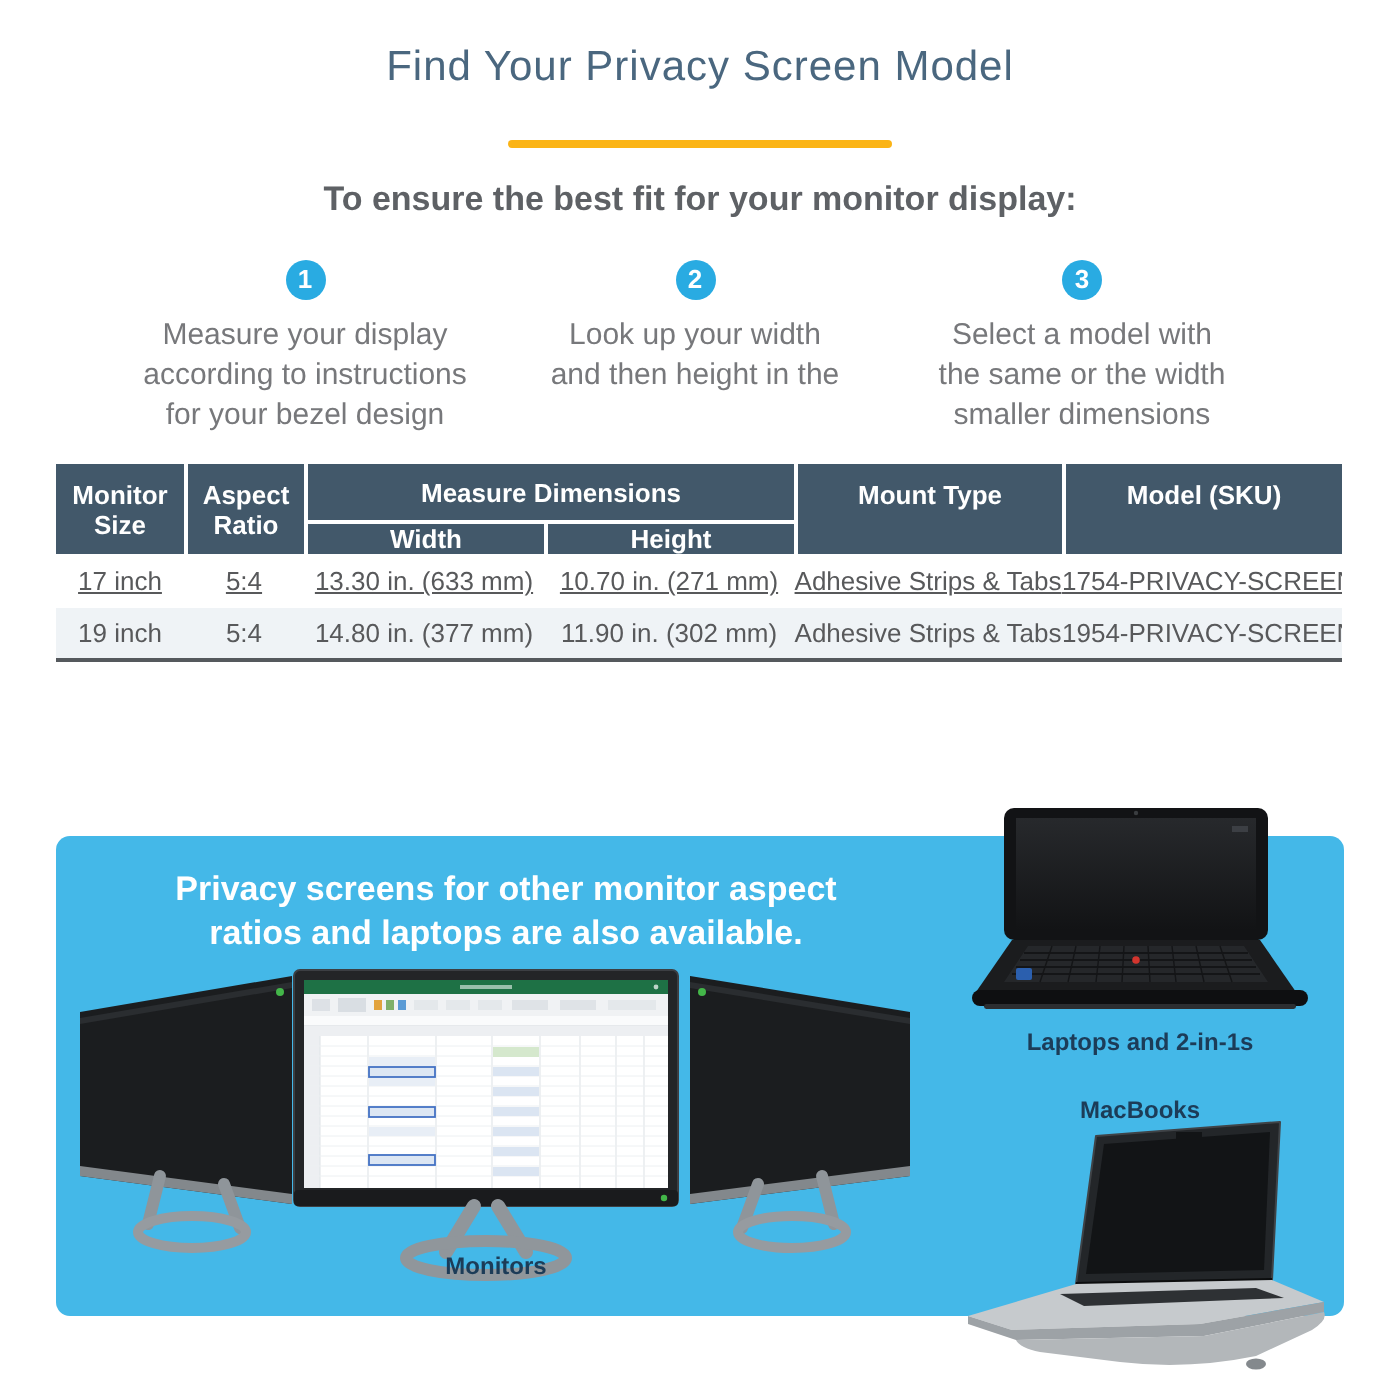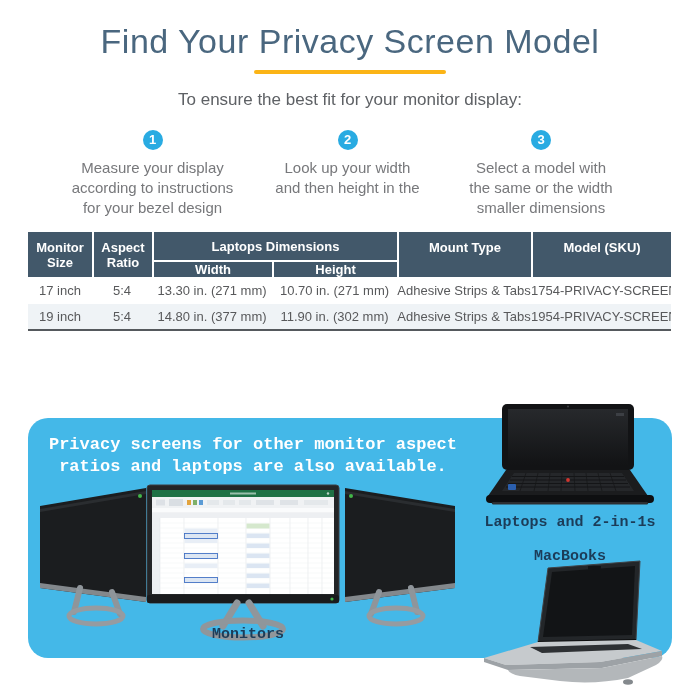"Find Your Privacy Screen Model" .title { font-size: 34px -> 21px }
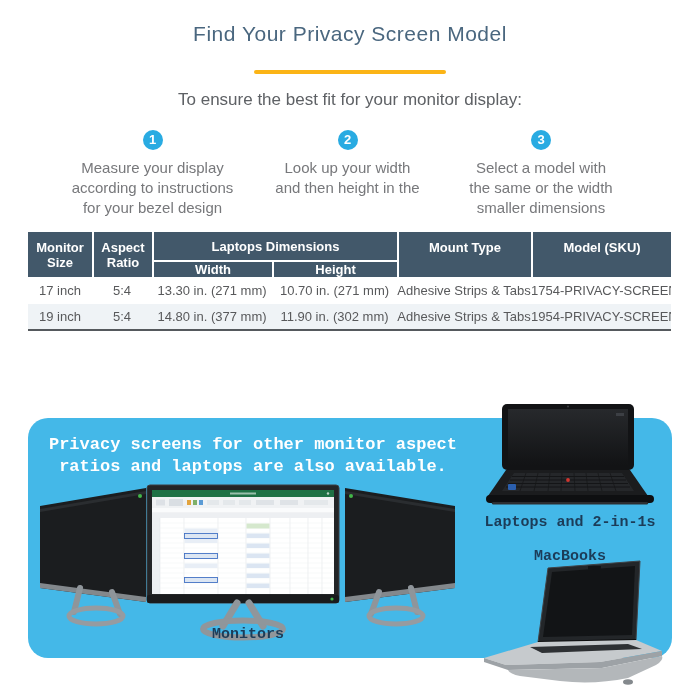"To ensure the best fit" .subtitle { font-weight: normal -> bold }
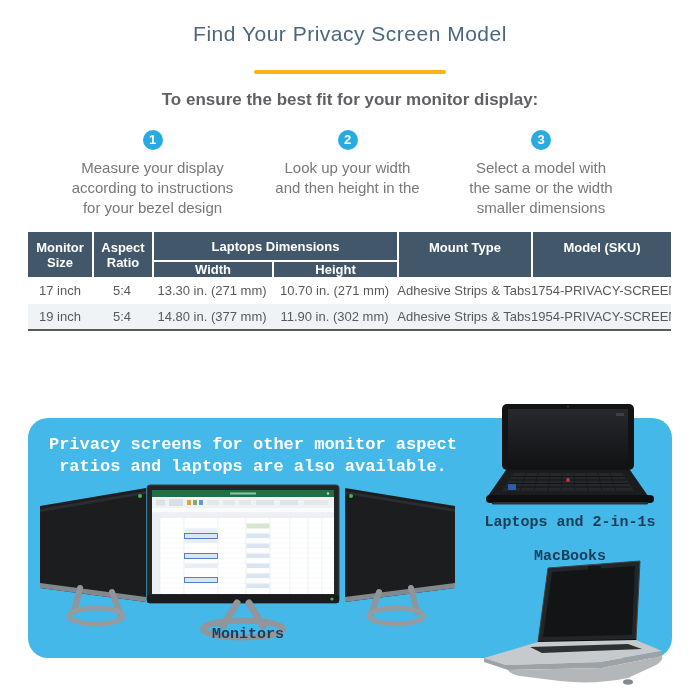"Laptops Dimensions" th.sep { text: Laptops -> Measure }
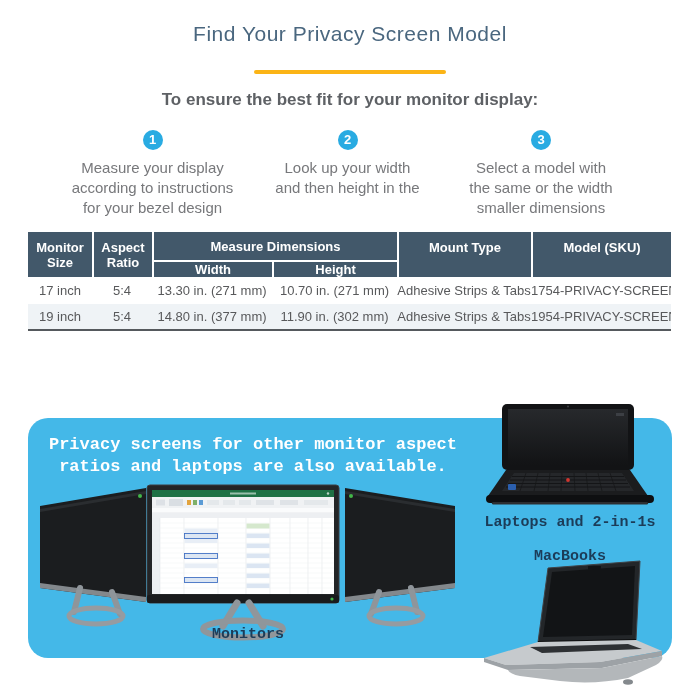"17 inch" .model-table tbody tr.row-even td { text-decoration: none -> underline }
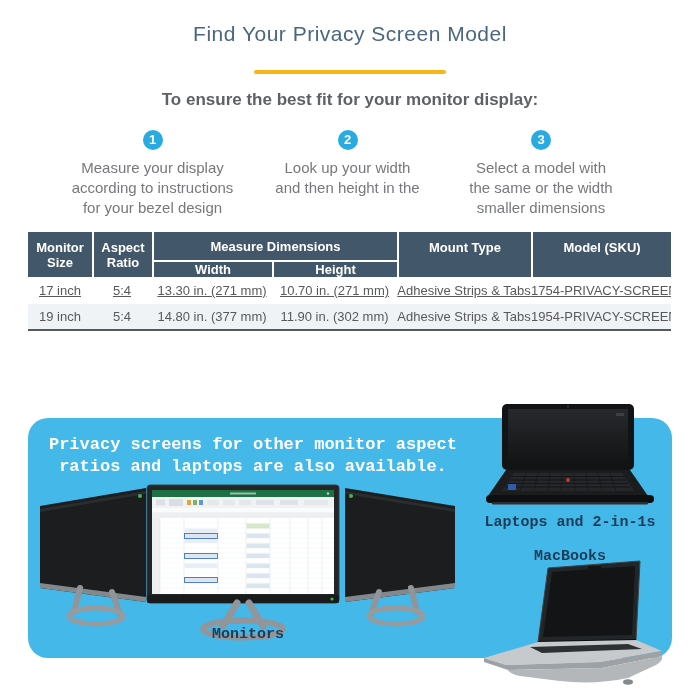"13.30 in. (271 mm)" td { text: 271 -> 633 }
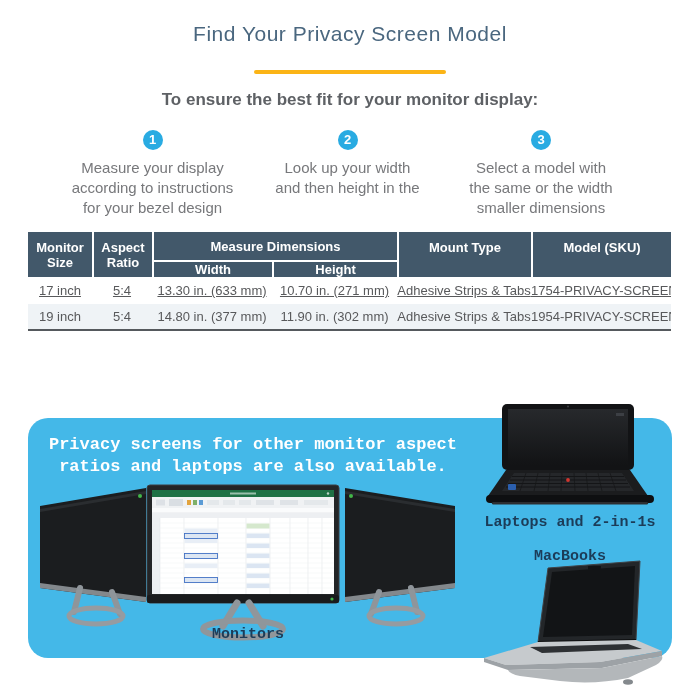"Privacy screens for other monitor" .banner { border-radius: 20px -> 7px; font-family: Liberation Mono, monospace -> none }
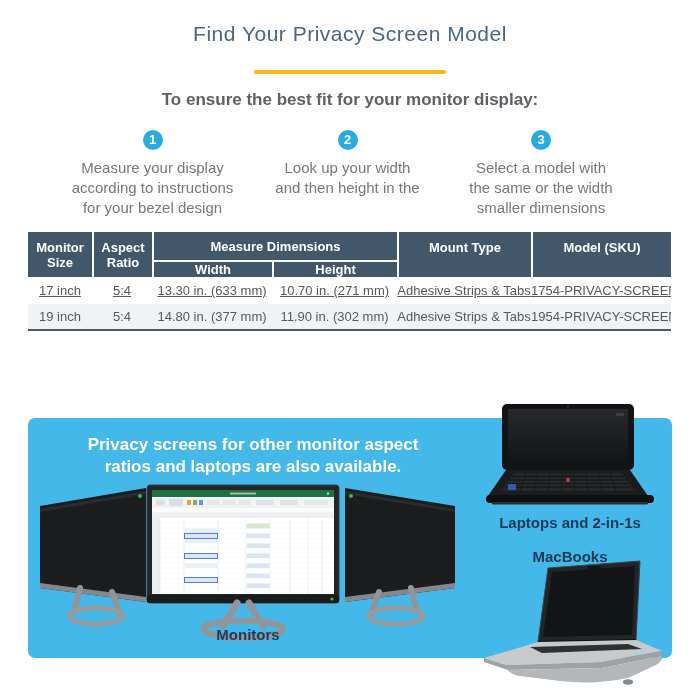"Laptops and 2-in-1s" .banner-label { font-size: 15px -> 12px }
